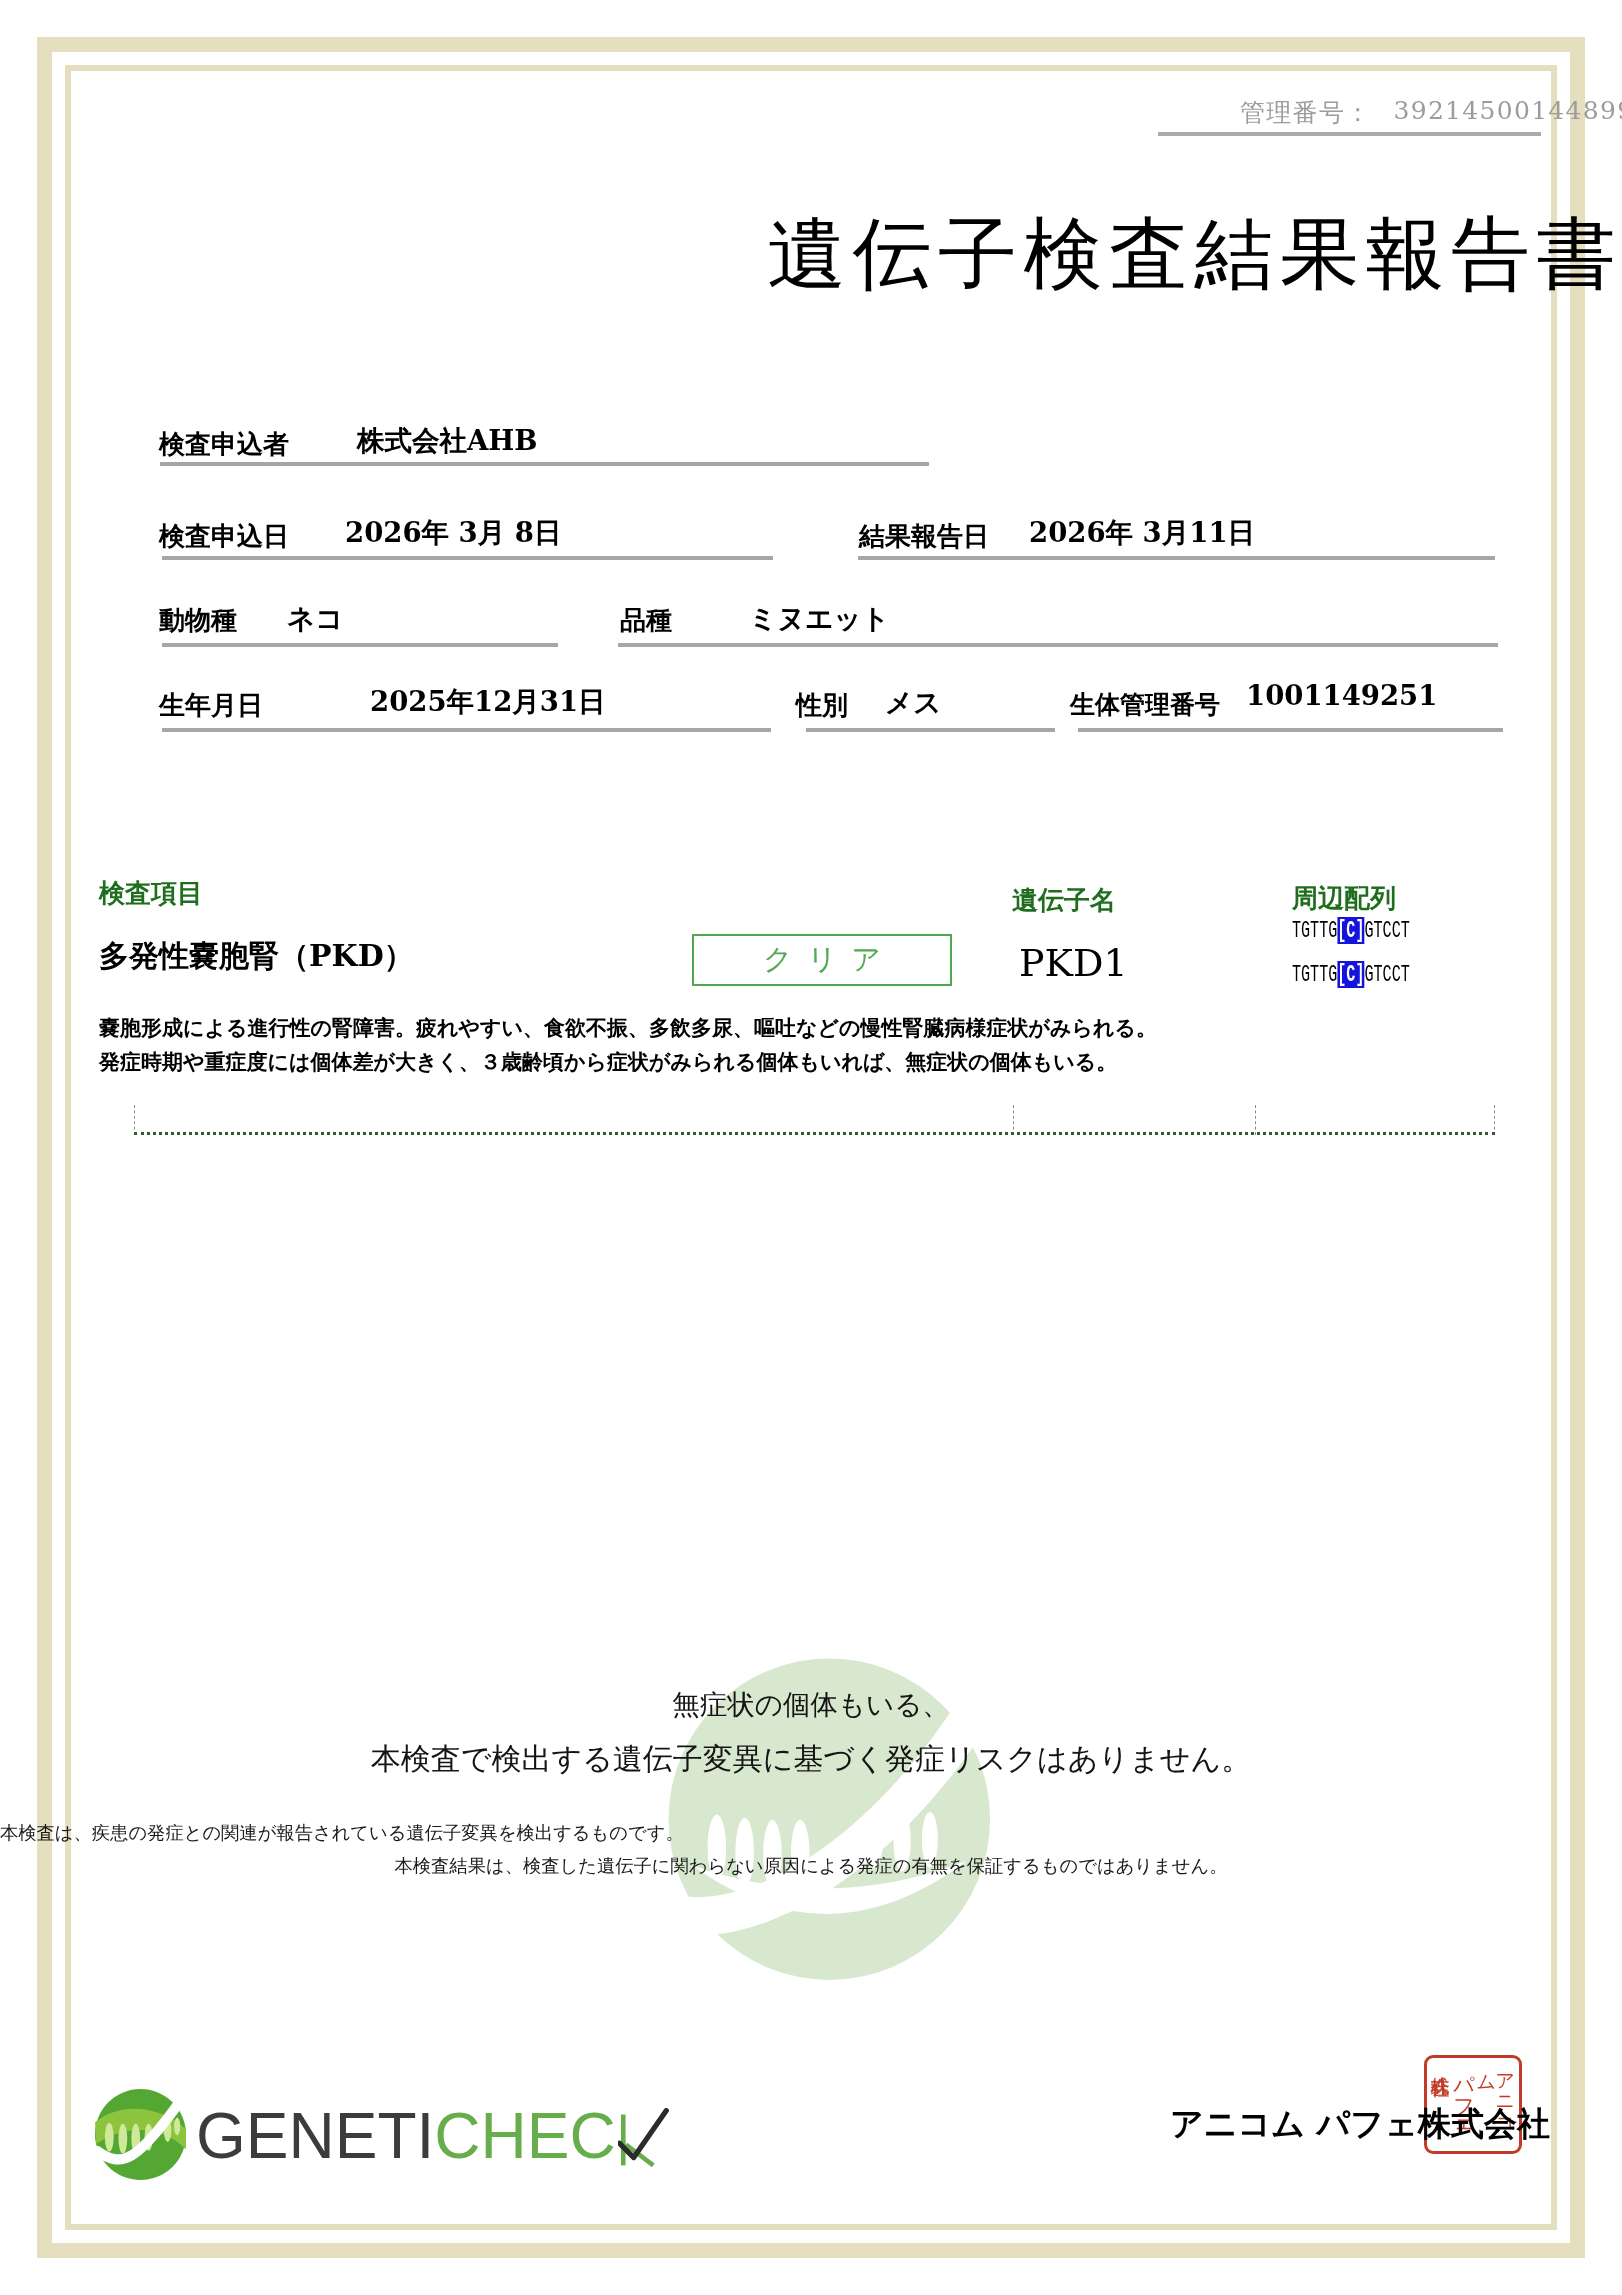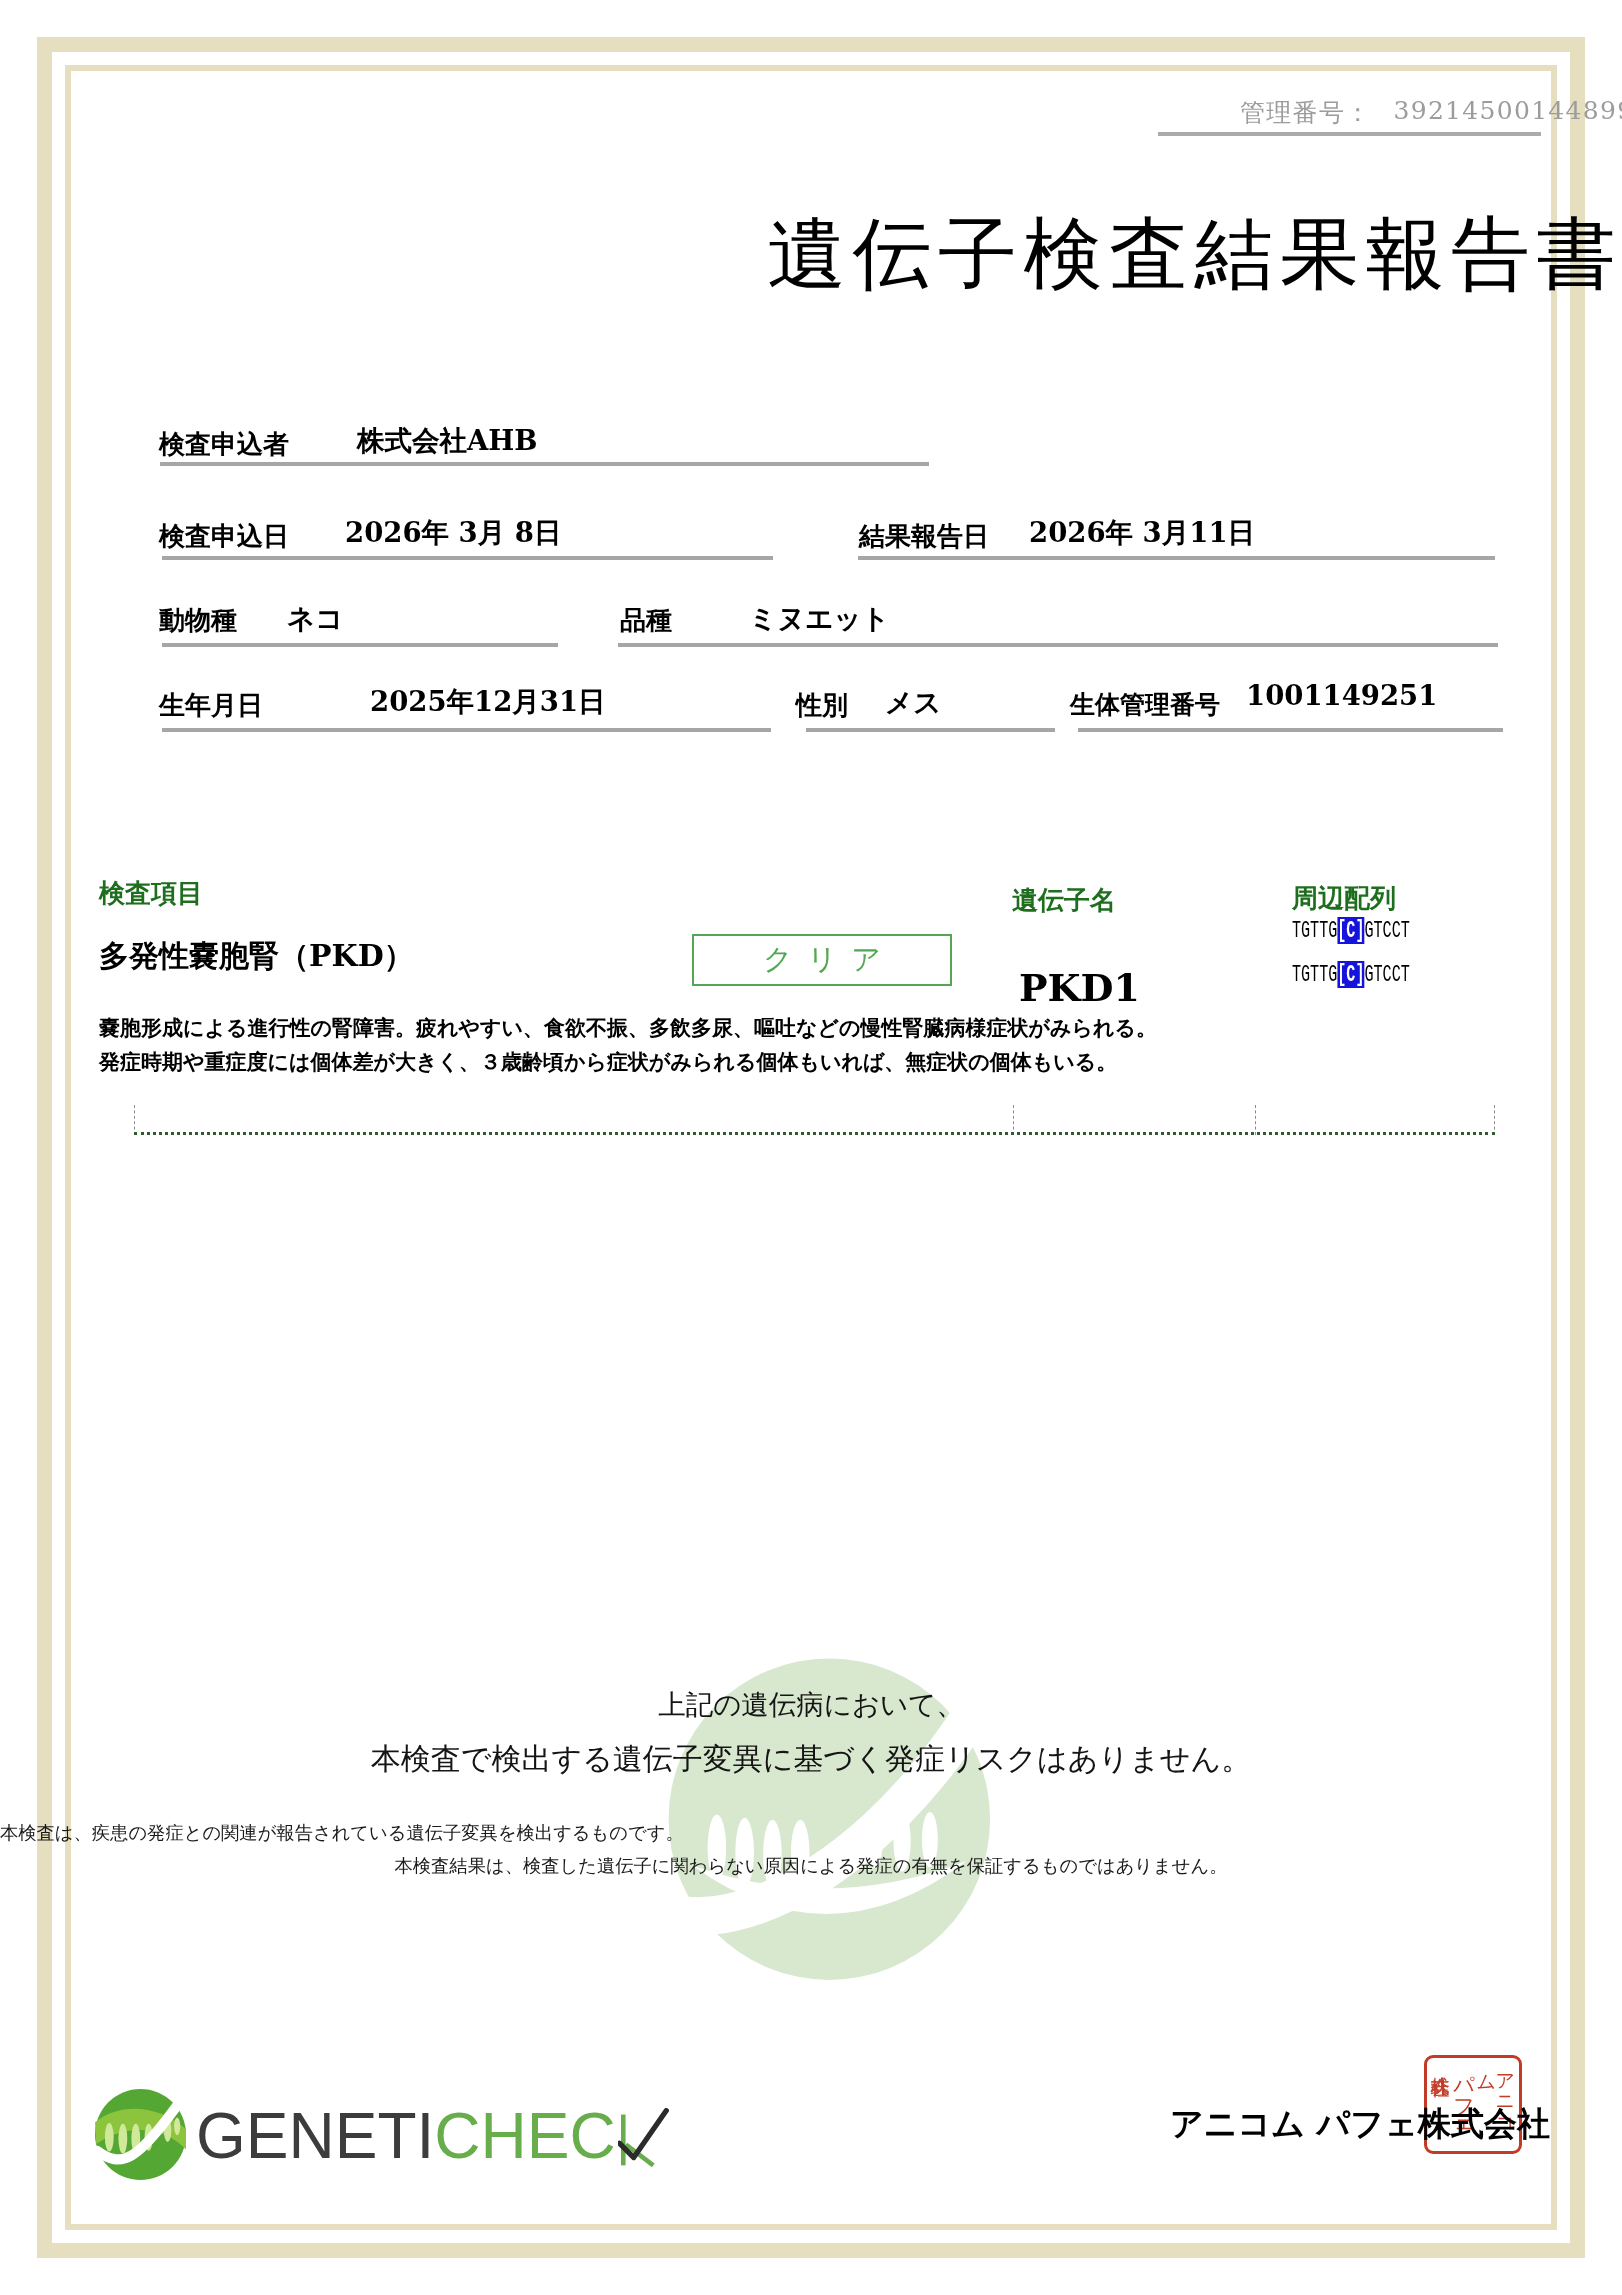"PKD1" .gene-name { font-weight: 700 -> 400; margin-top: 24px -> none }
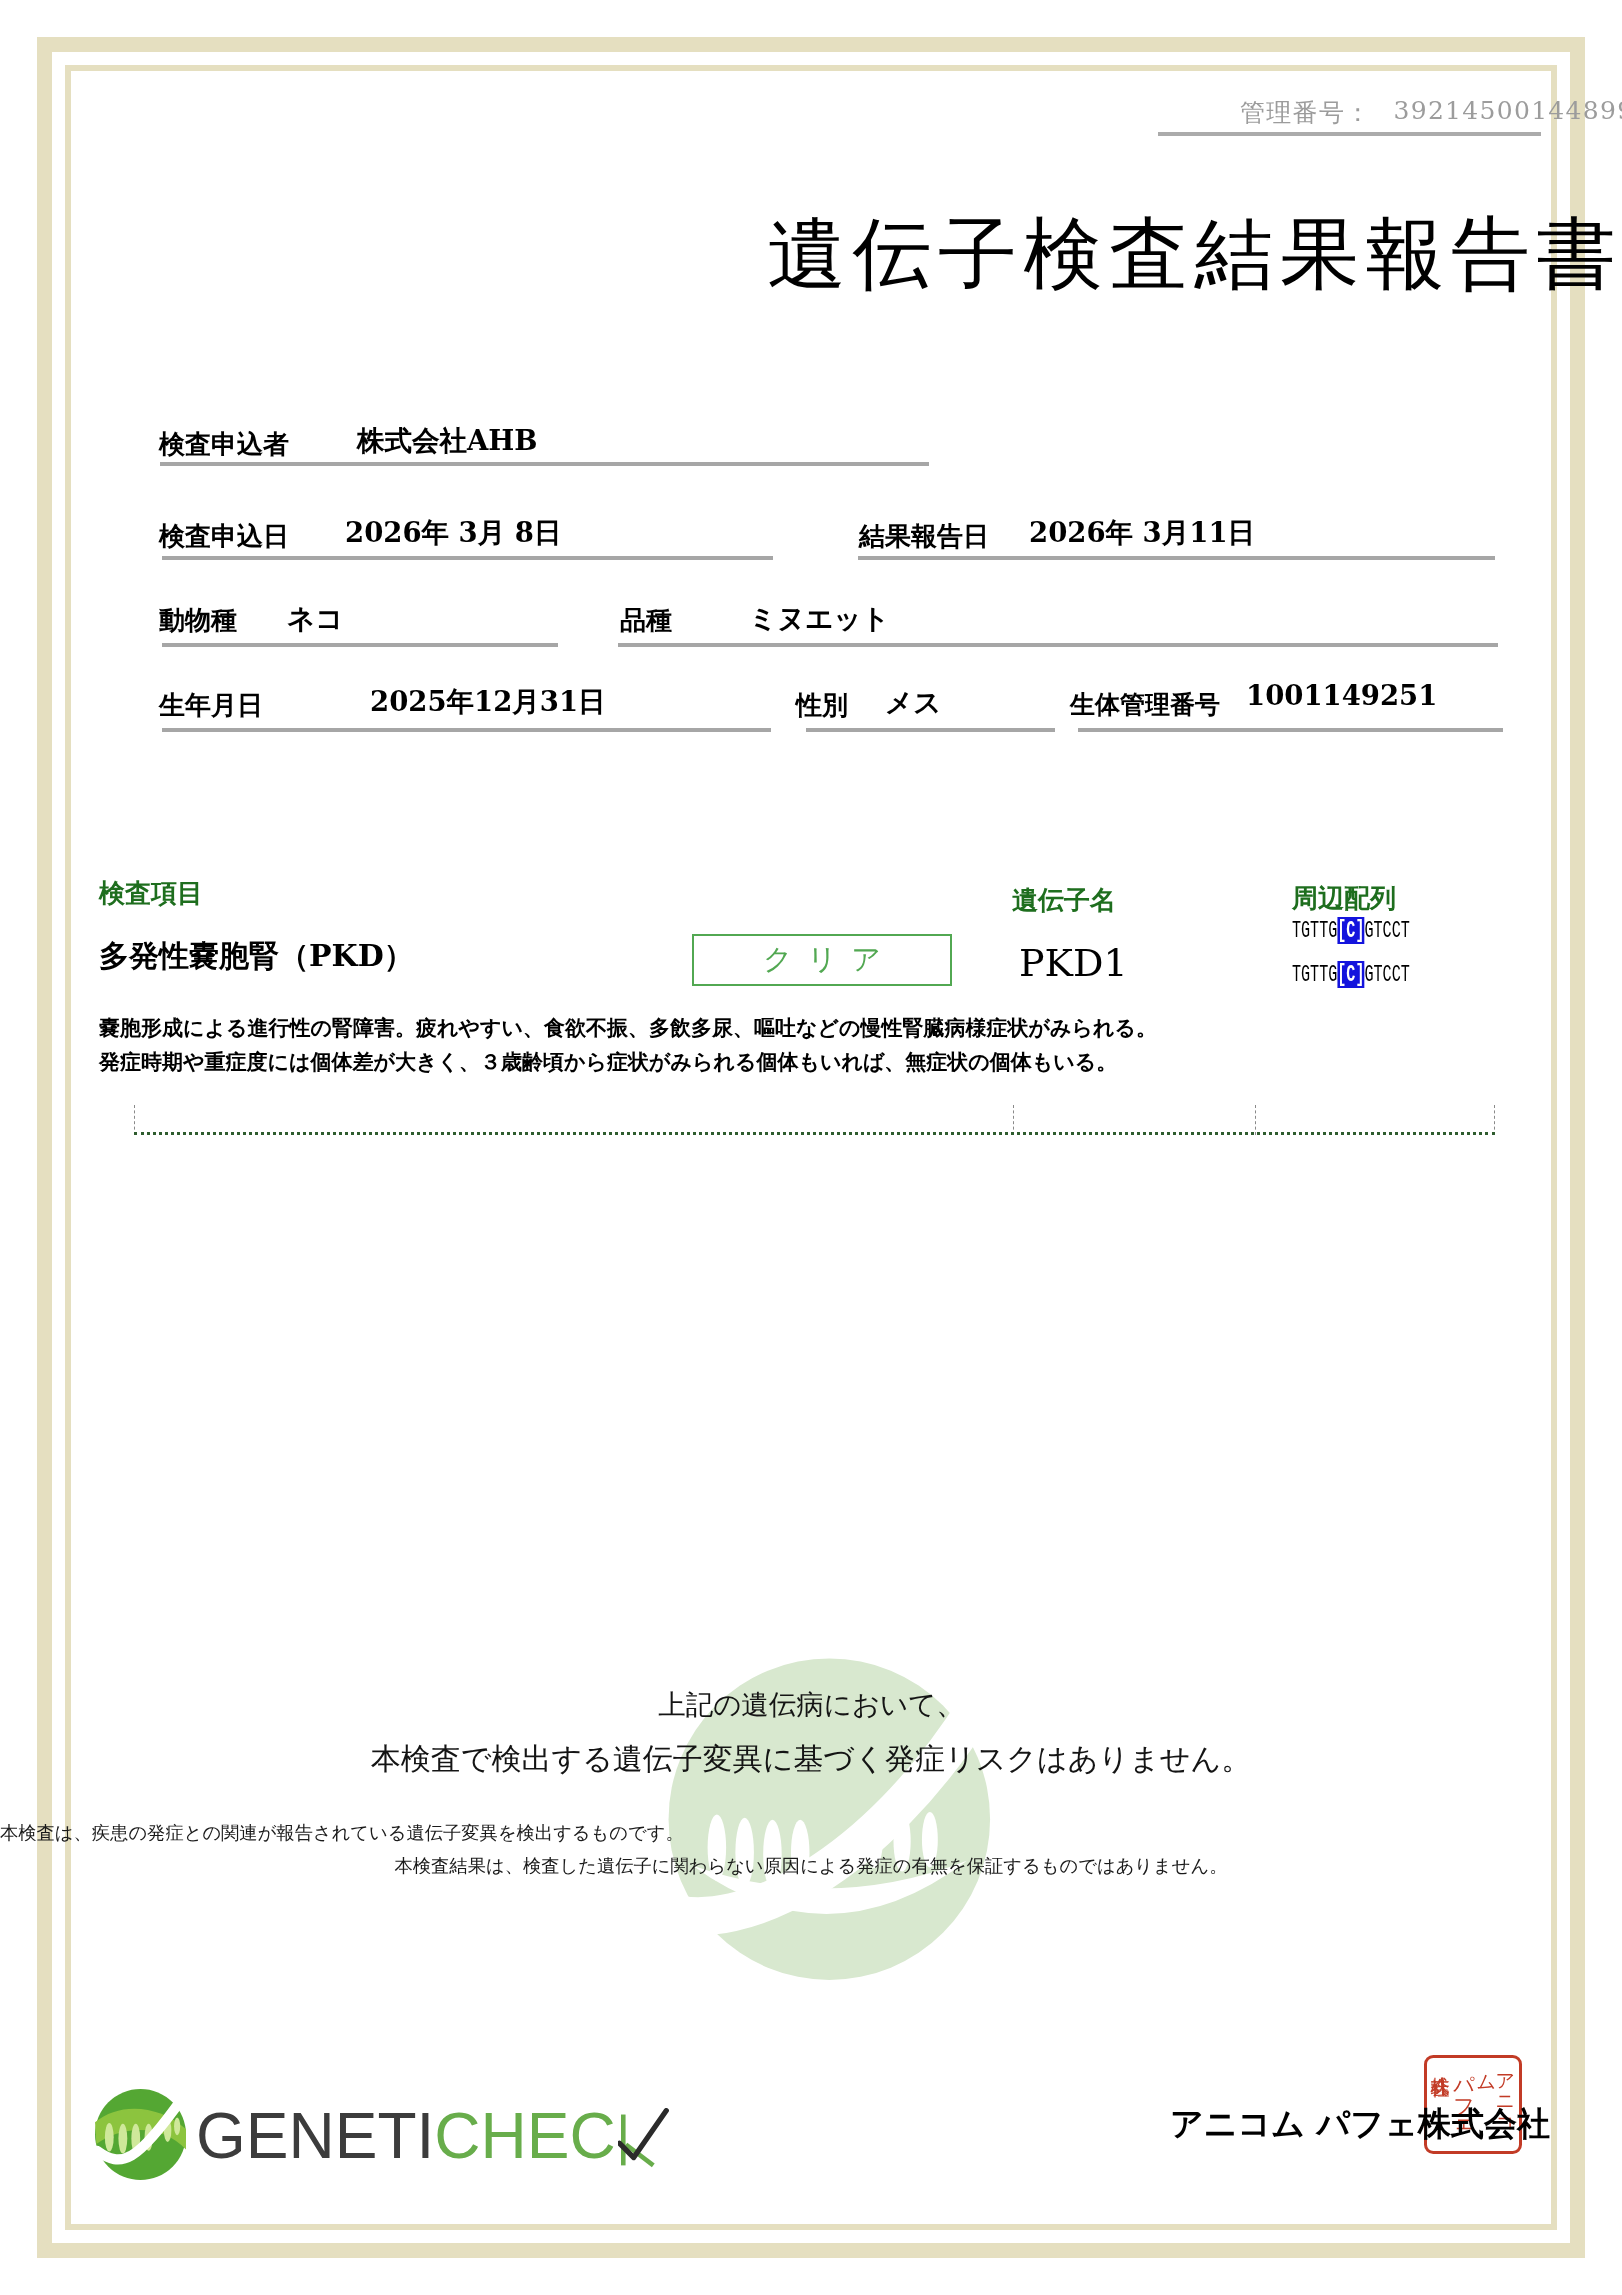"上記の遺伝病において、" div.abs { text: 上記の遺伝病において -> 無症状の個体もいる }
